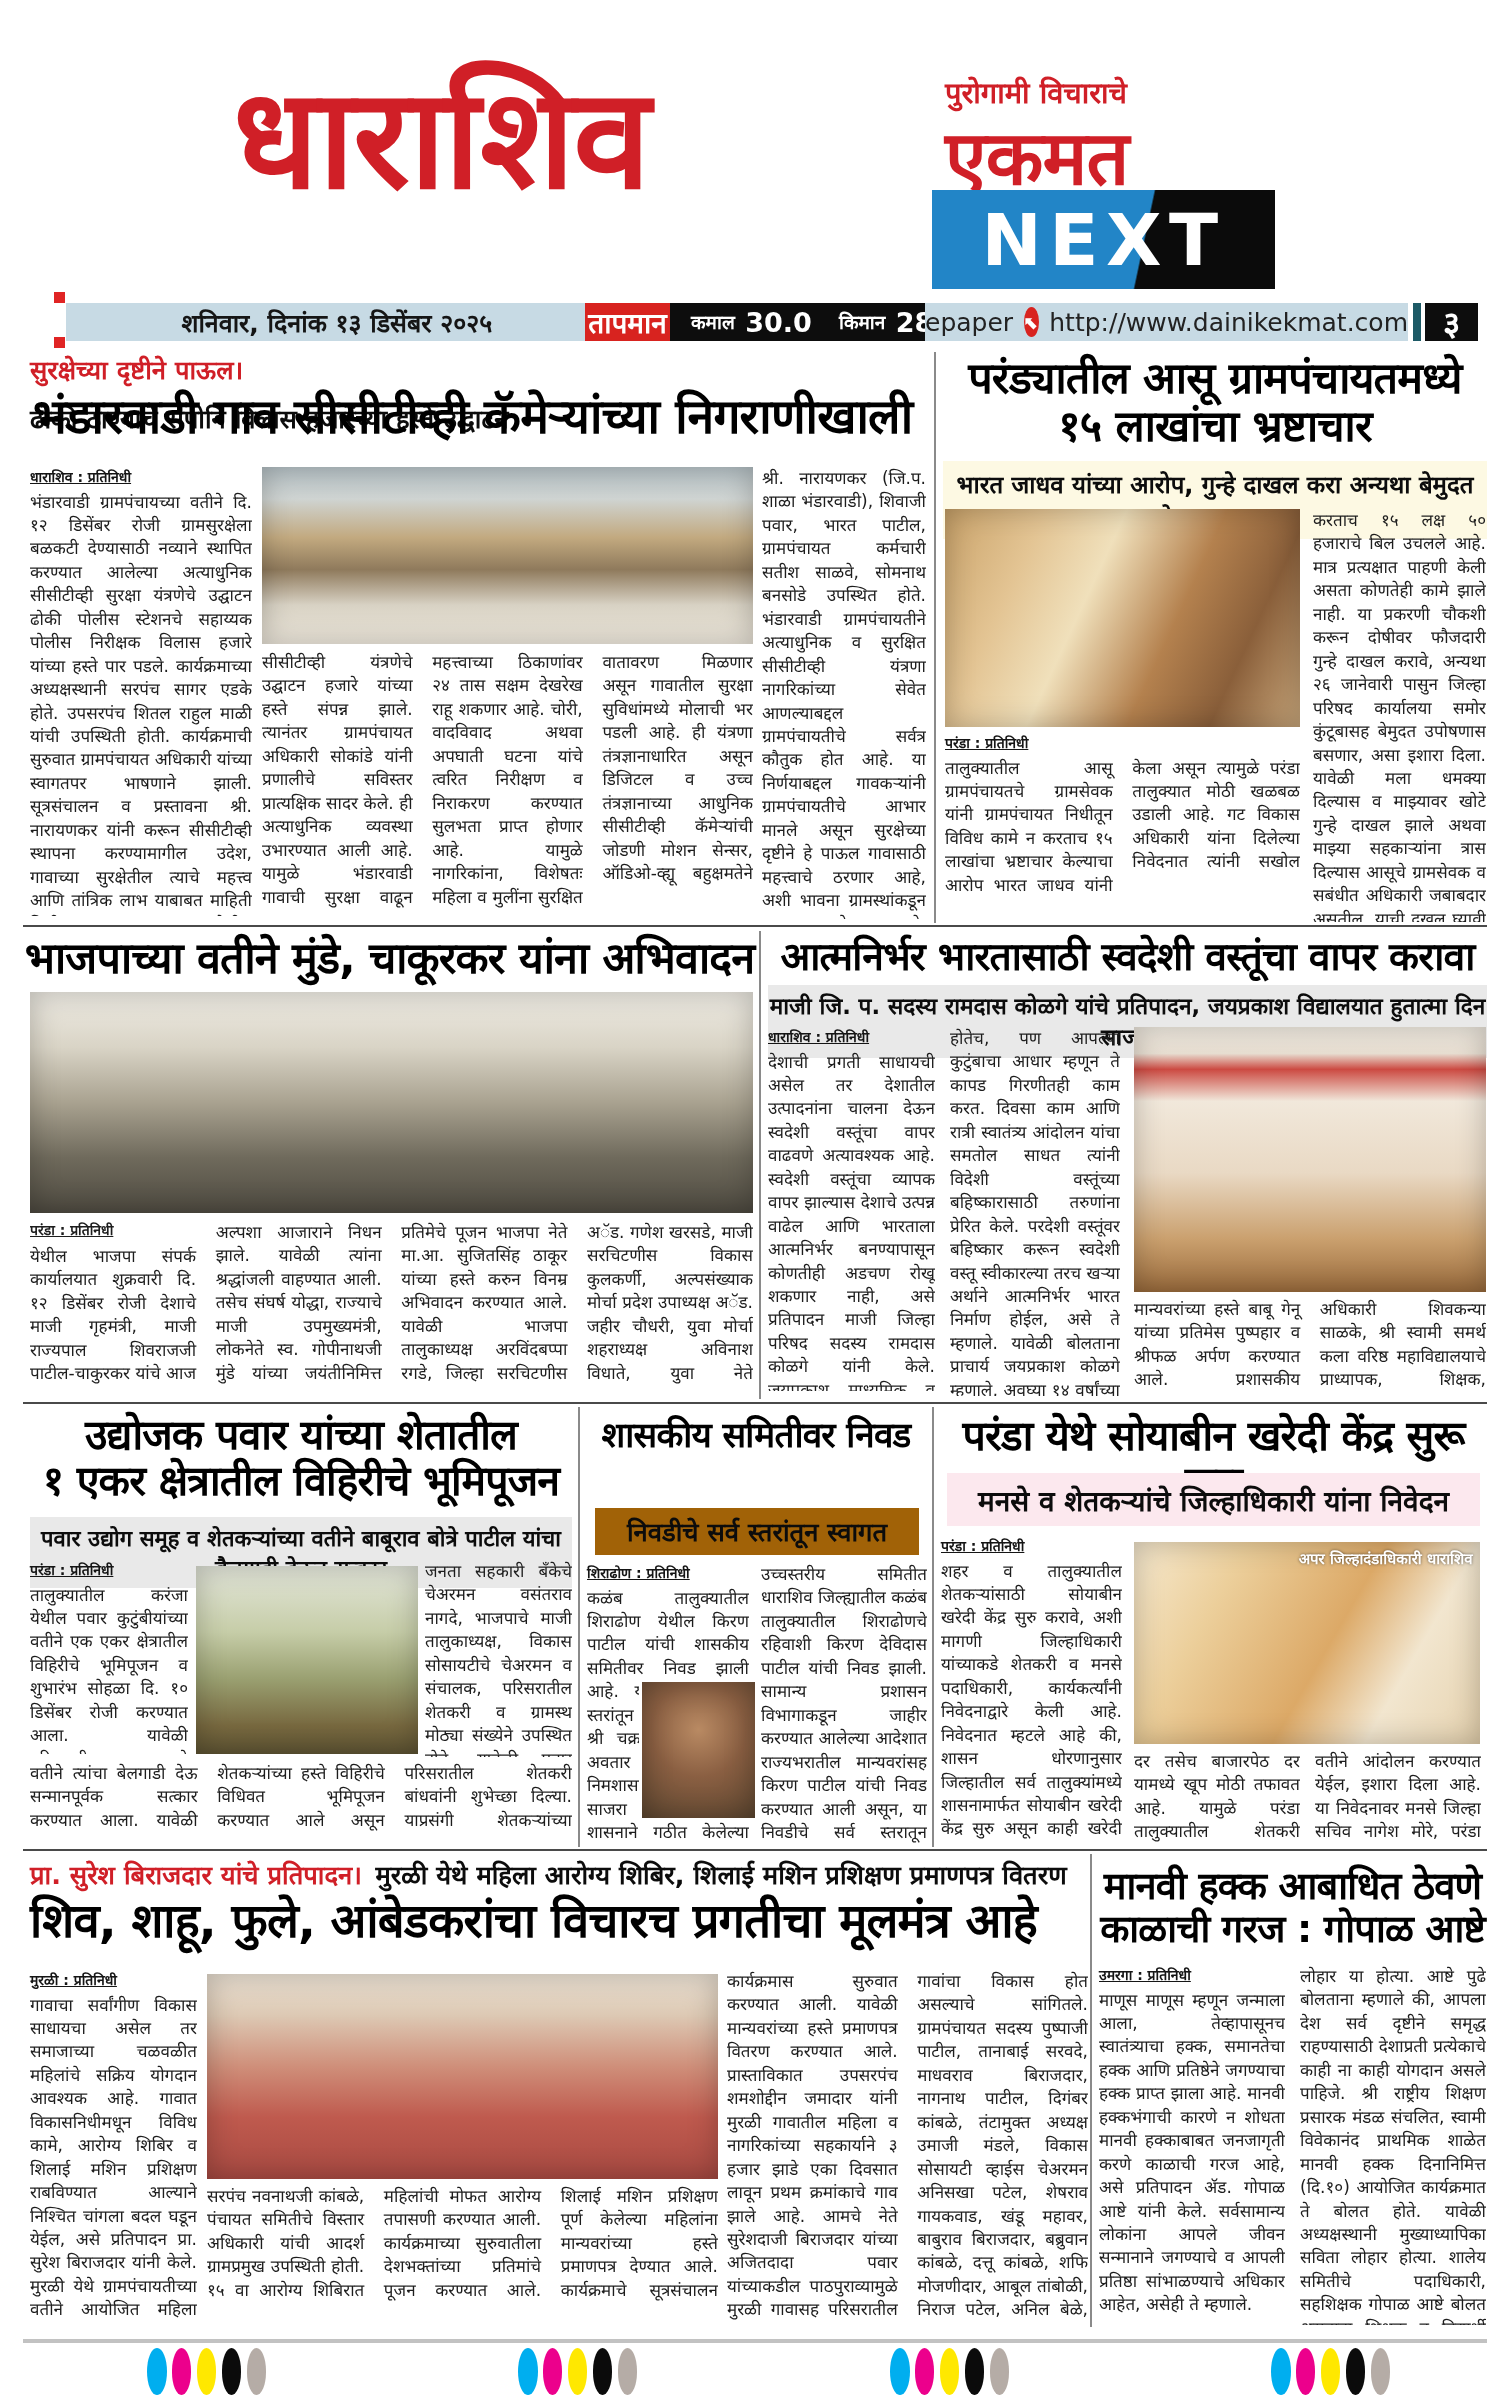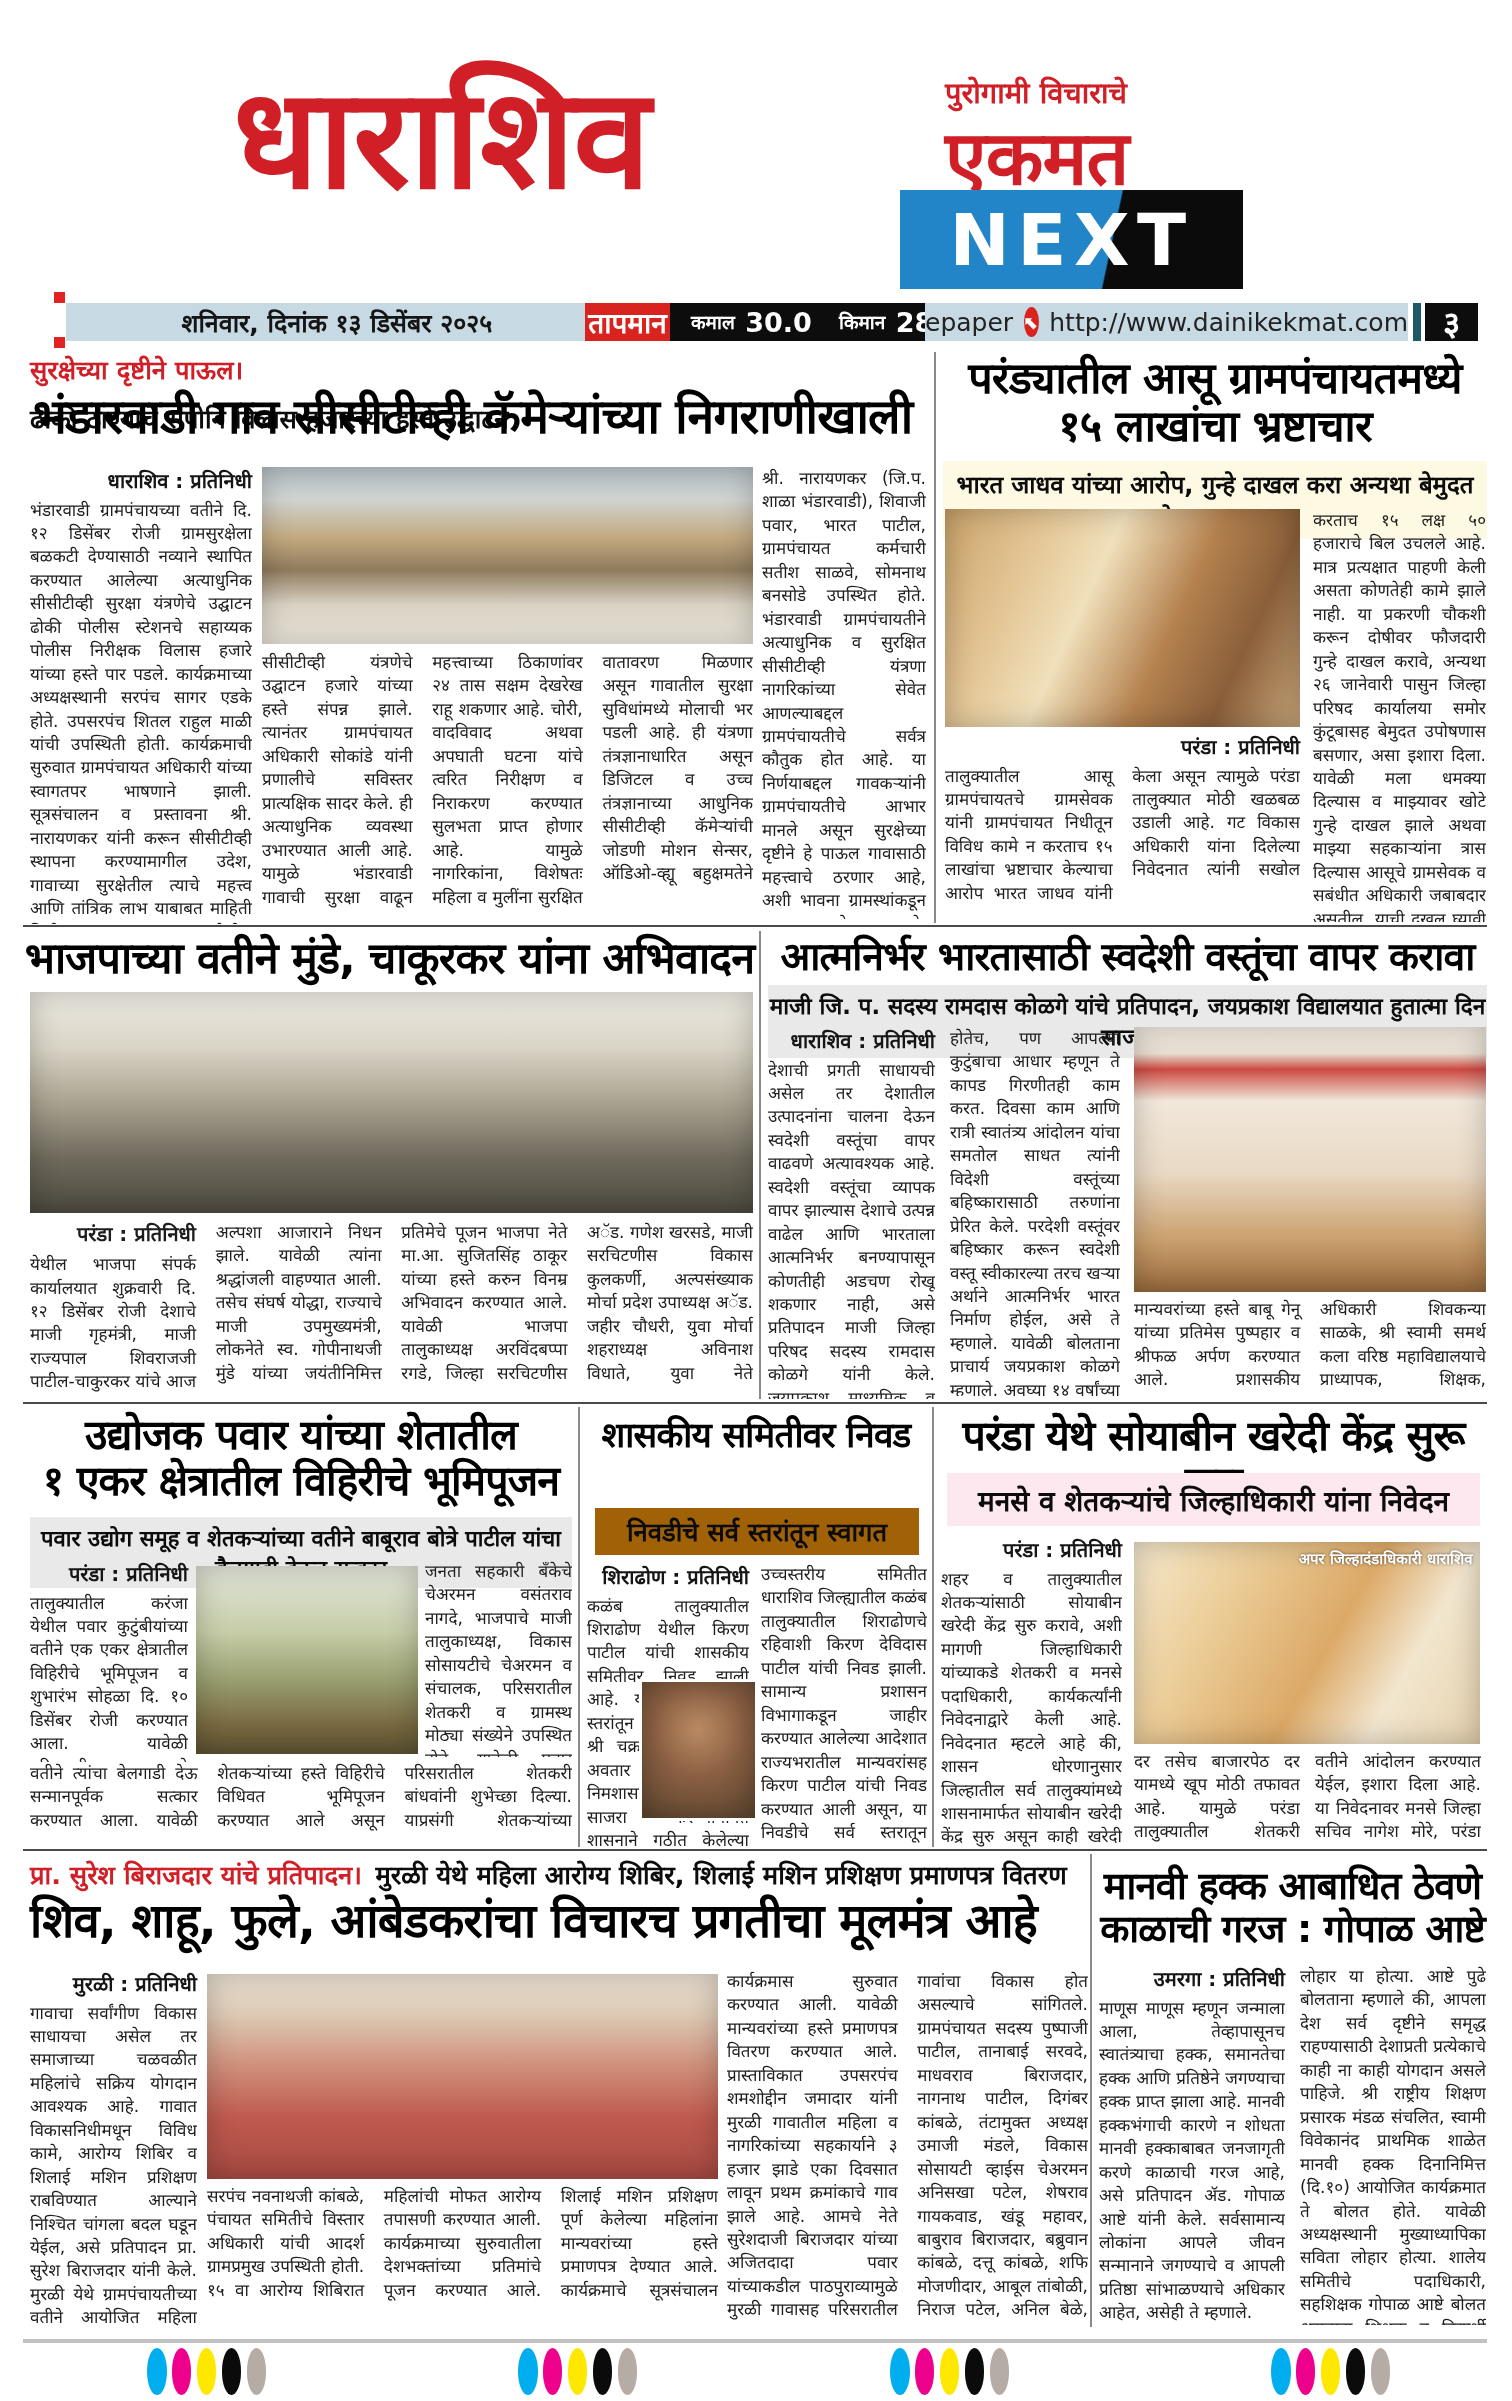"NEXT" div.abs { left: 900px -> 932px }
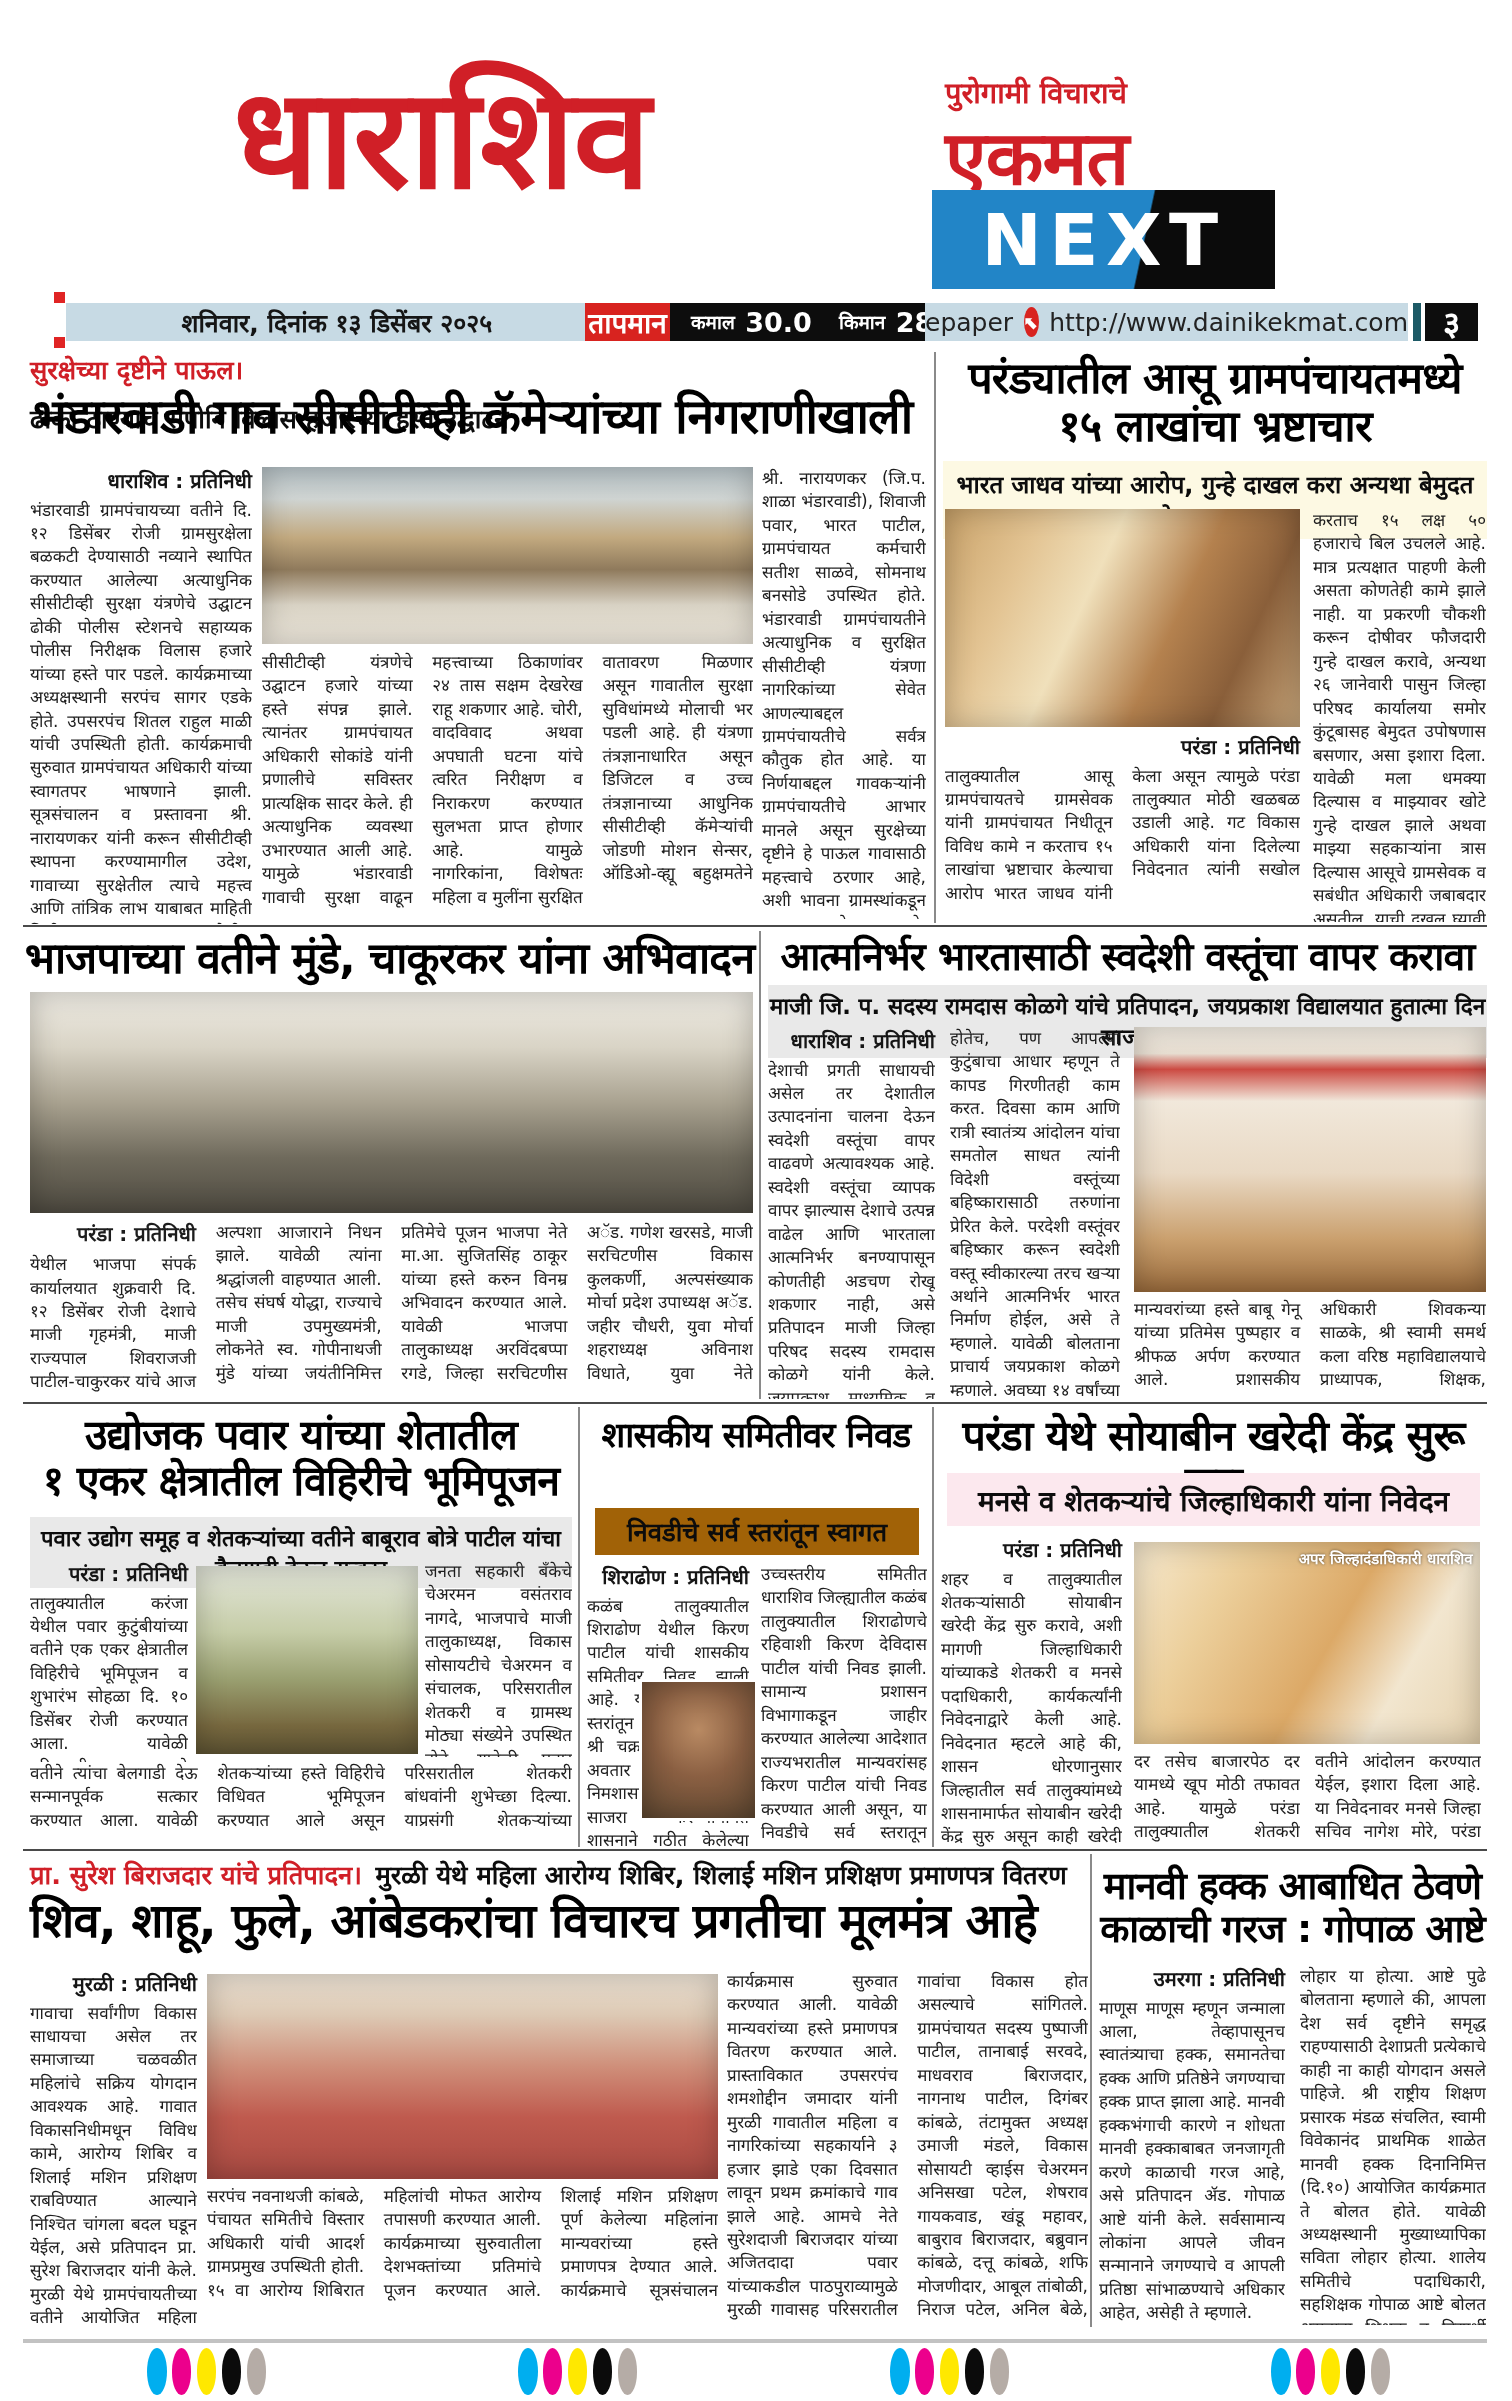"धाराशिव : प्रतिनिधी" .dateline { font-size: 20px -> 14px; text-align: right -> left; text-decoration: none -> underline }
